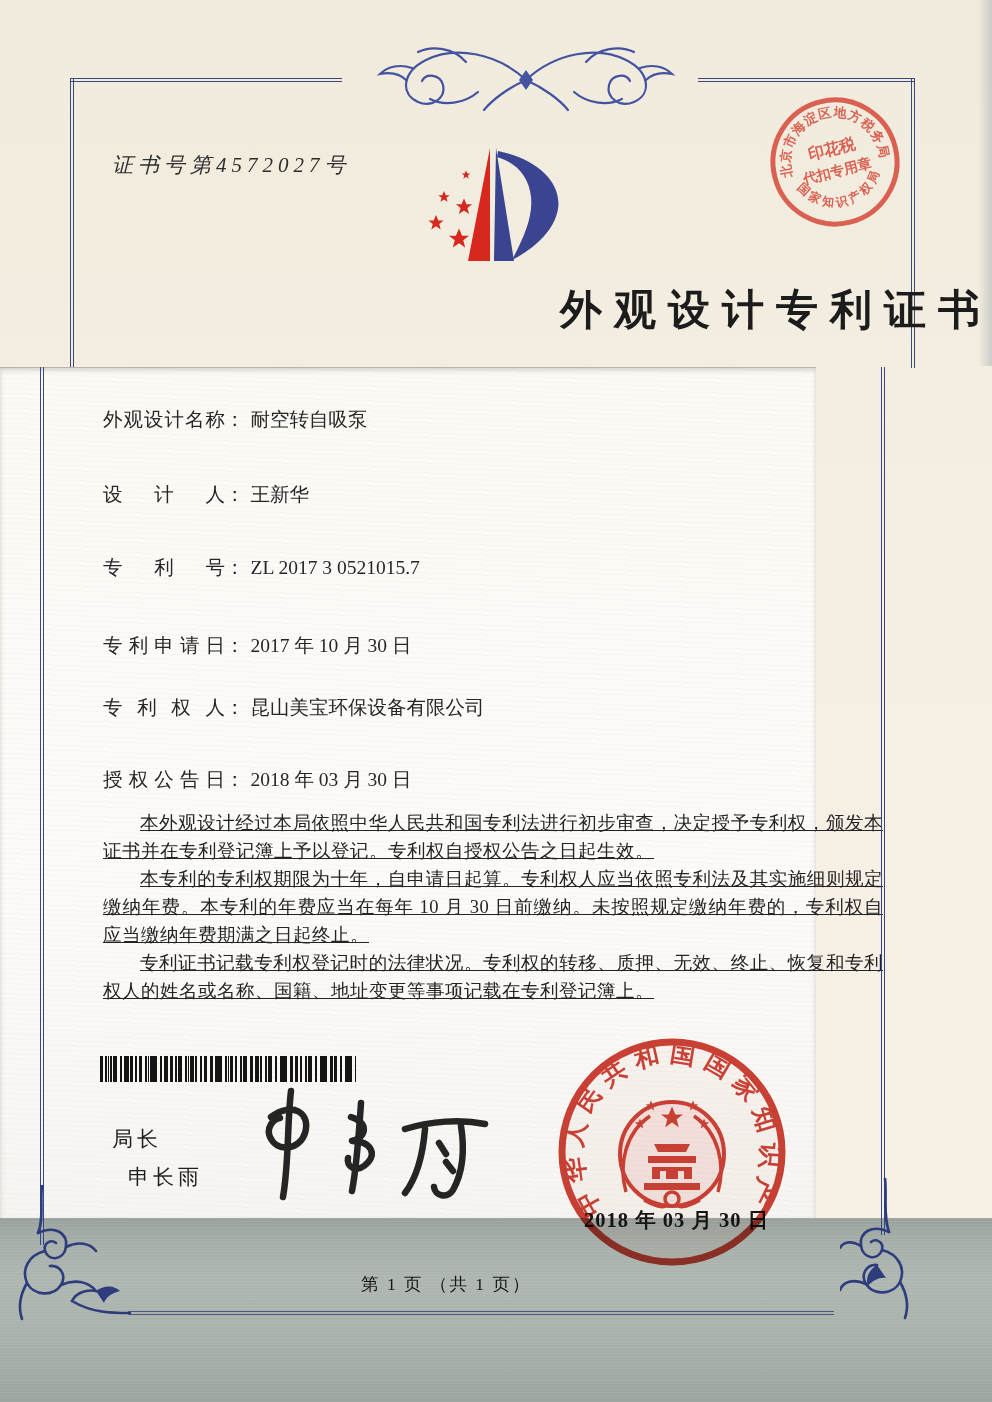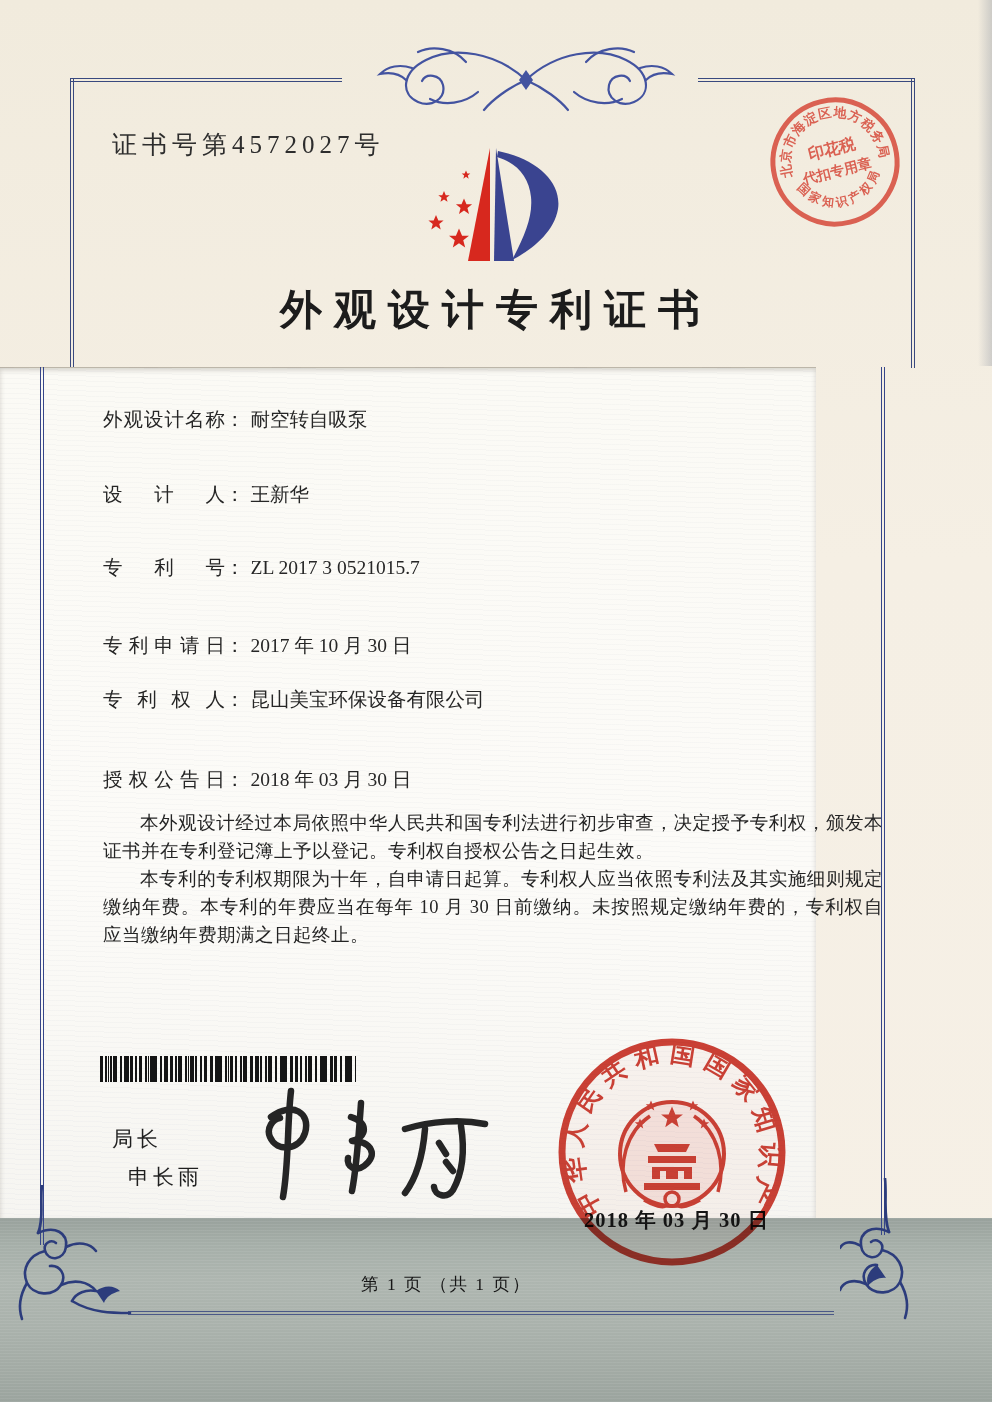"证书号第4572027号" #cert-no { font-size: 25px -> 21px; font-style: none -> italic; top: 128px -> 151px }
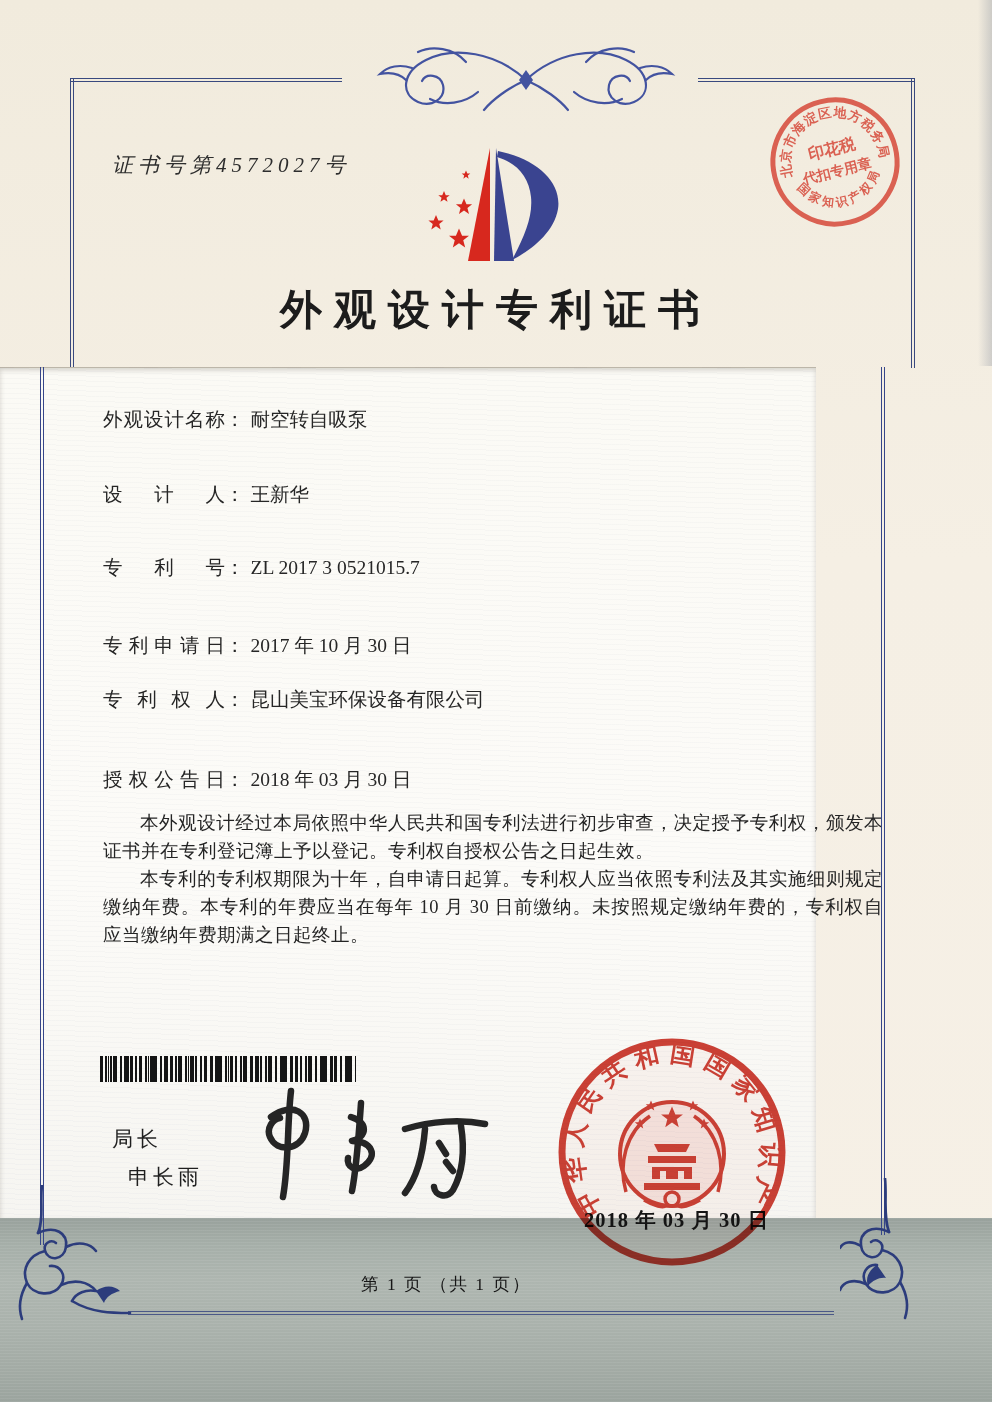"外观设计专利证书" #title { text-align: center -> right }
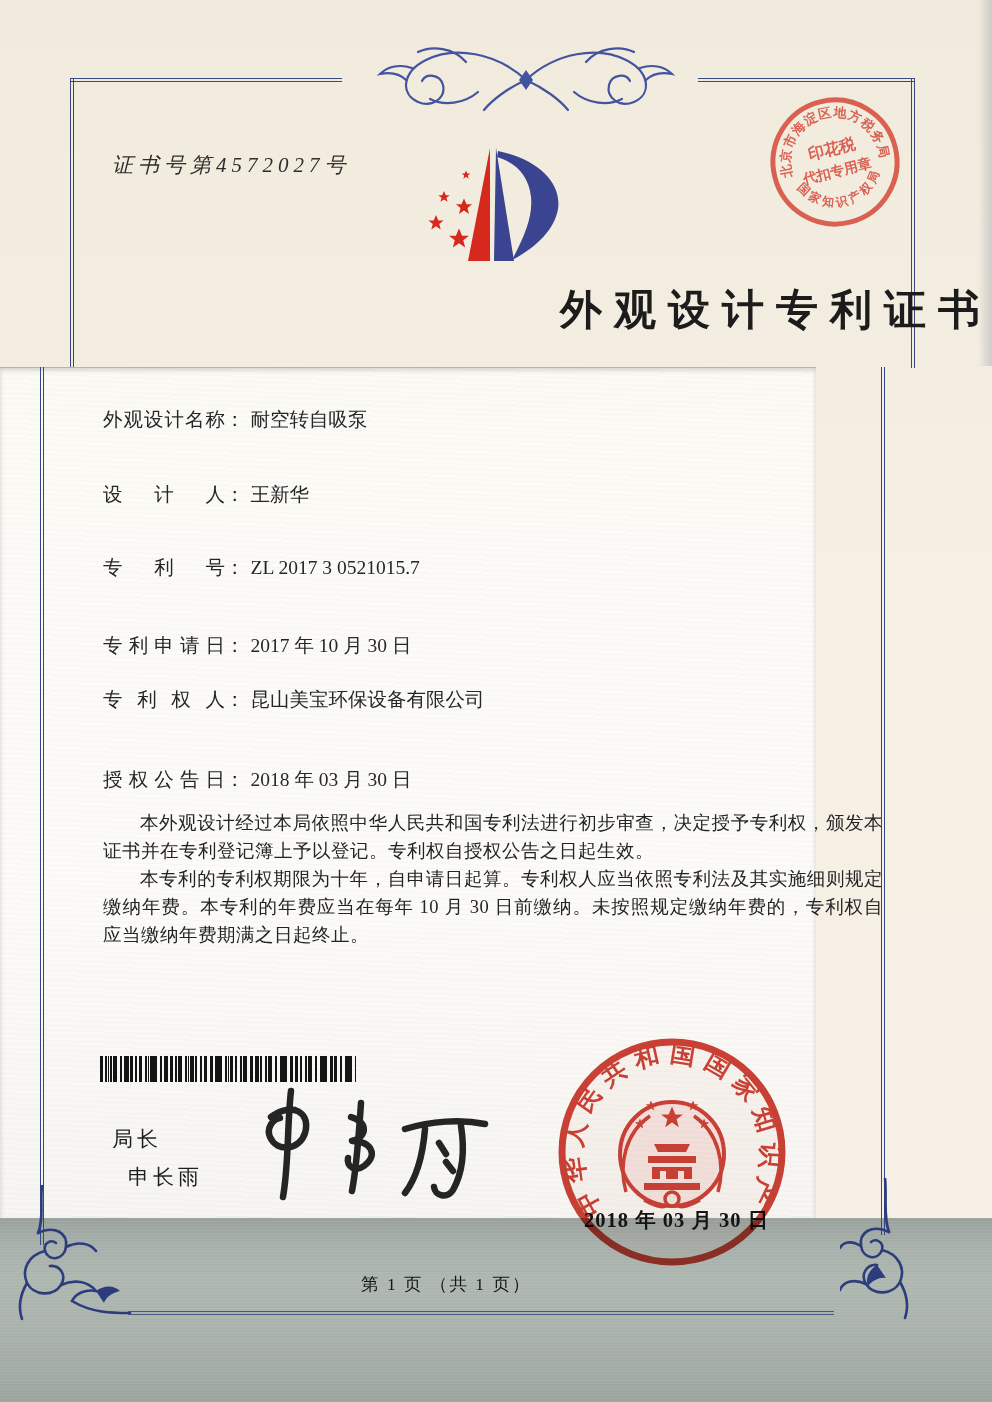"专利权人： 昆山美宝环保设备有限公司" div.field { top: 318px -> 326px }
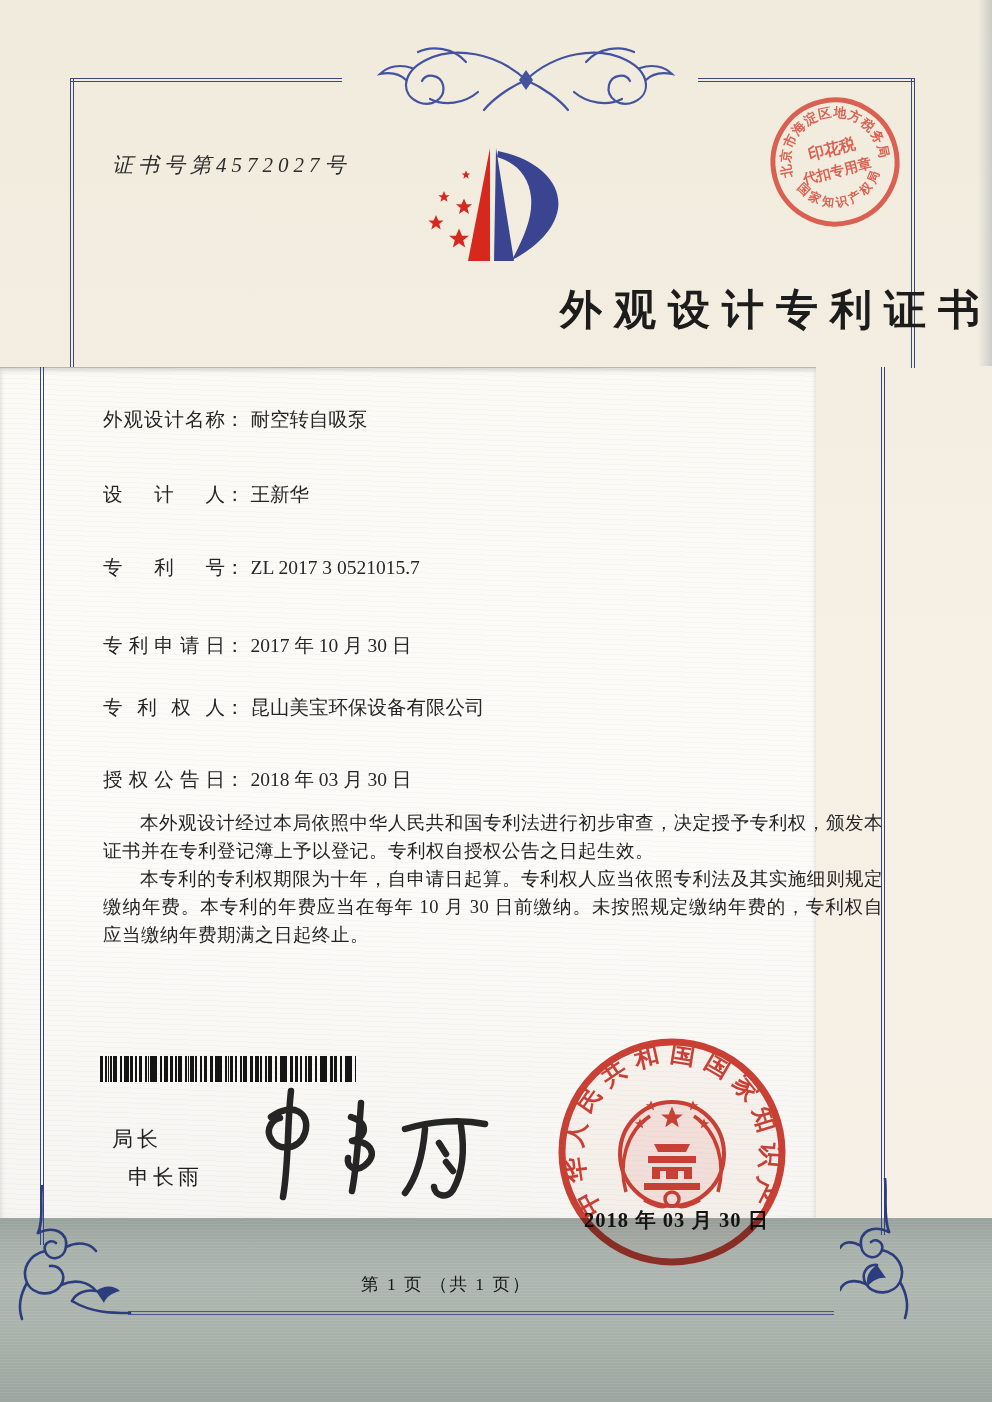"本外观设计经过本局依照中华人民共和国专利法进行初步审查，决定授予专利权，颁发本证" #paragraphs p { text-decoration: none -> underline }
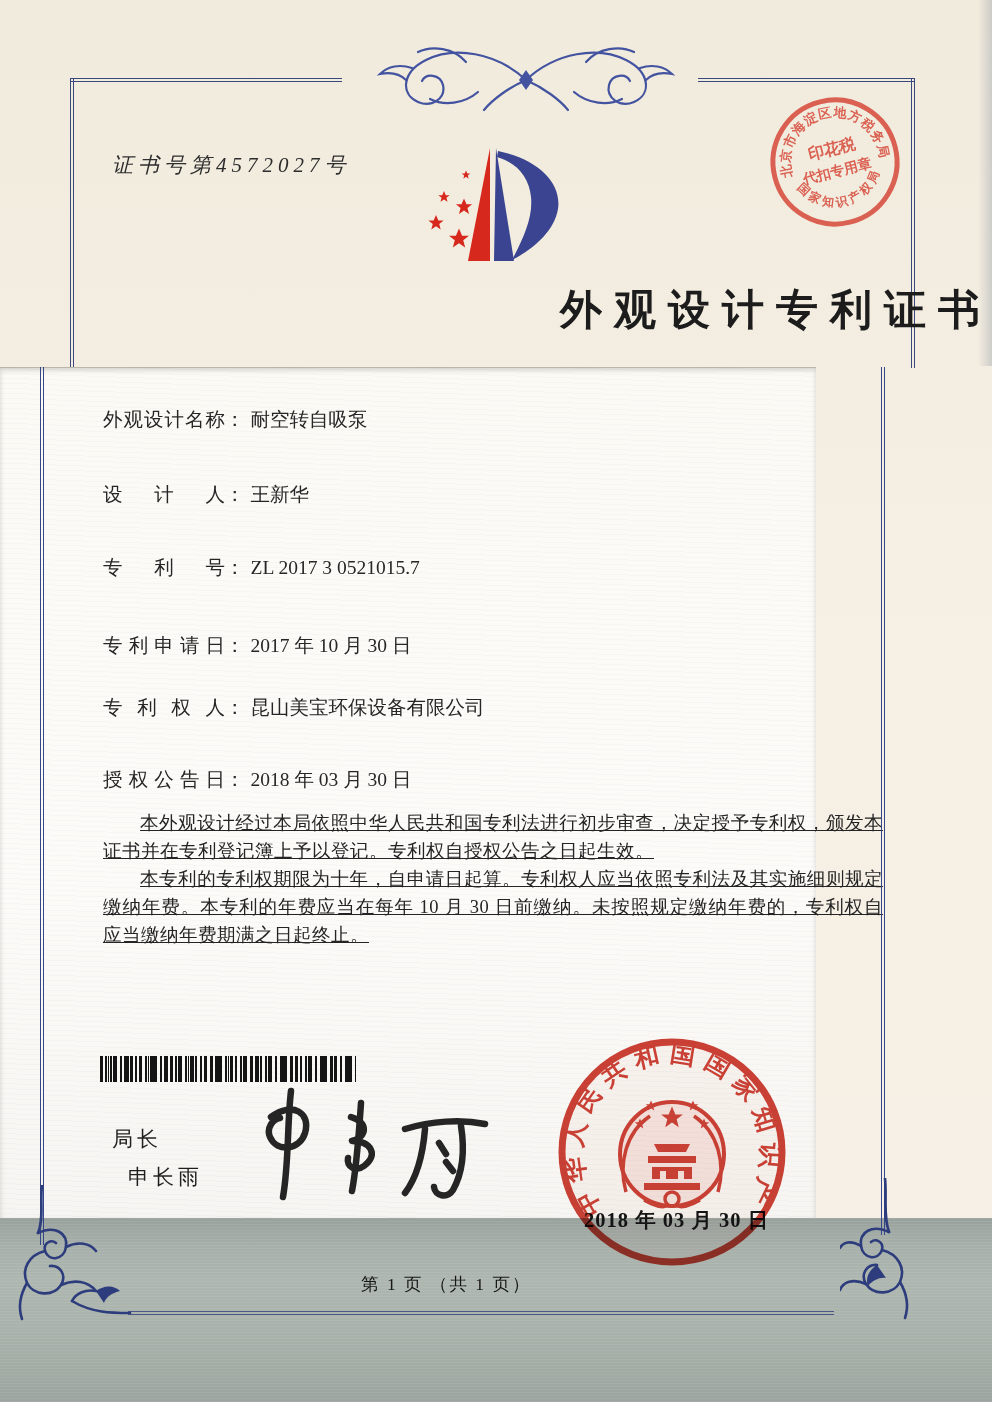"专利证书记载专利权登记时的法律状况。专利权的转移、质押、无效、终止、恢复和专利权" p { html: none -> <p>专利证书记载专利权登记时的法律状况。专利权的转移、质押、无效、终止、恢复和专利权人的姓名或名称、国籍、地址变更等事项记载在专利登记簿上。</p> }
